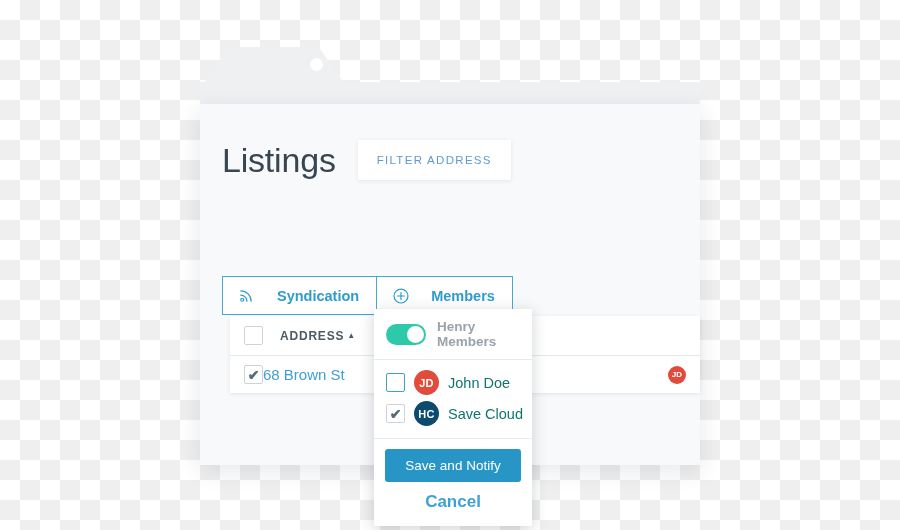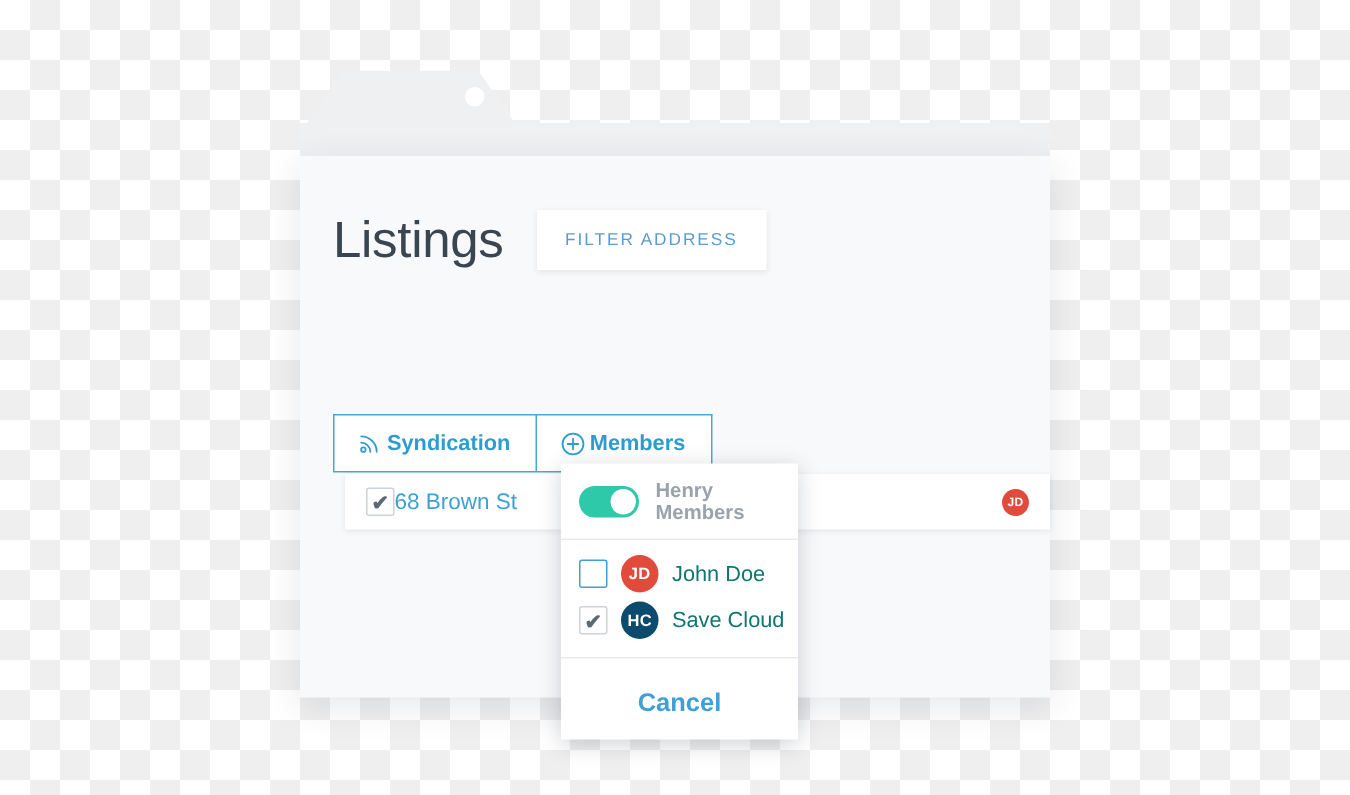"Syndication" .seg-btn { gap: 2px -> 21px }
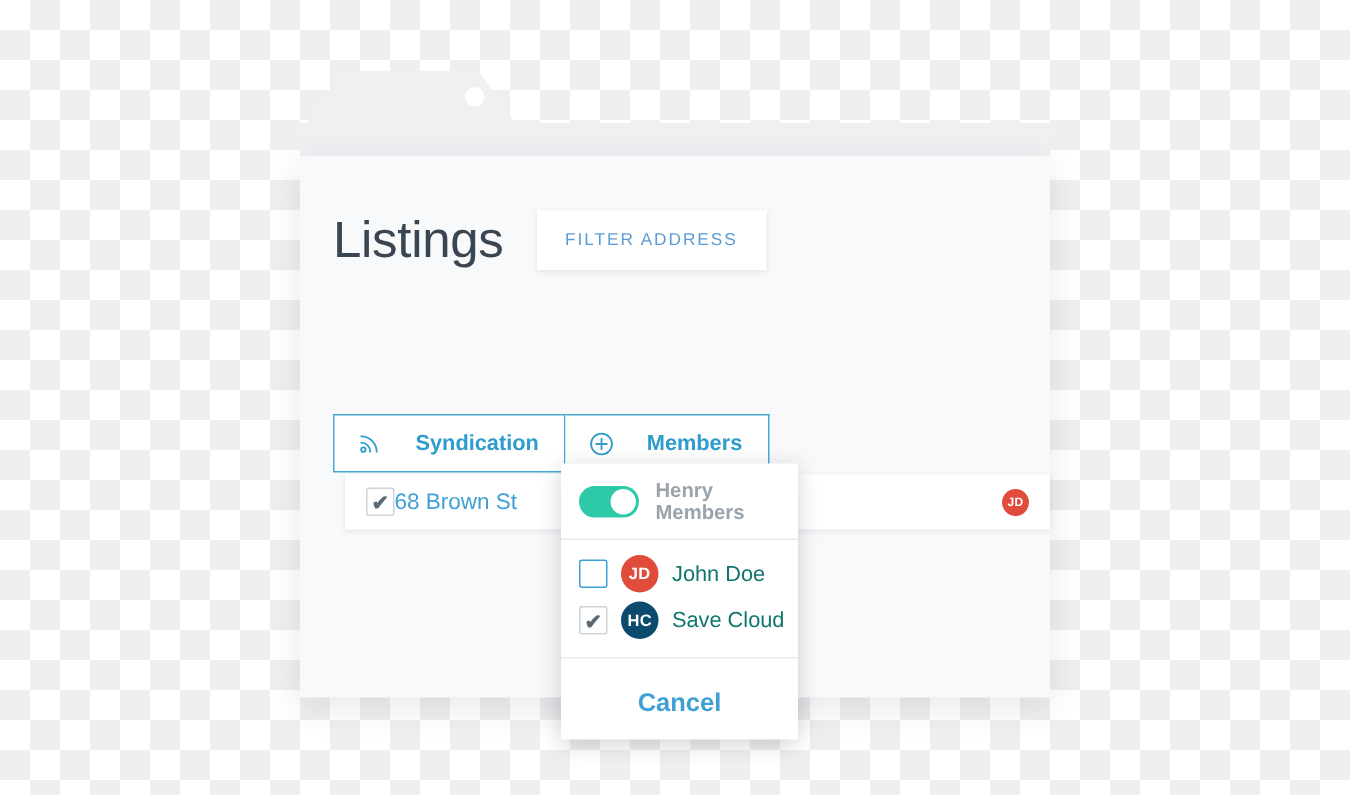"ADDRESS" div.t-row { html: none -> <div> <span></span> <span> <span>ADDRESS</span> <span>▲</span> </span> </div> }
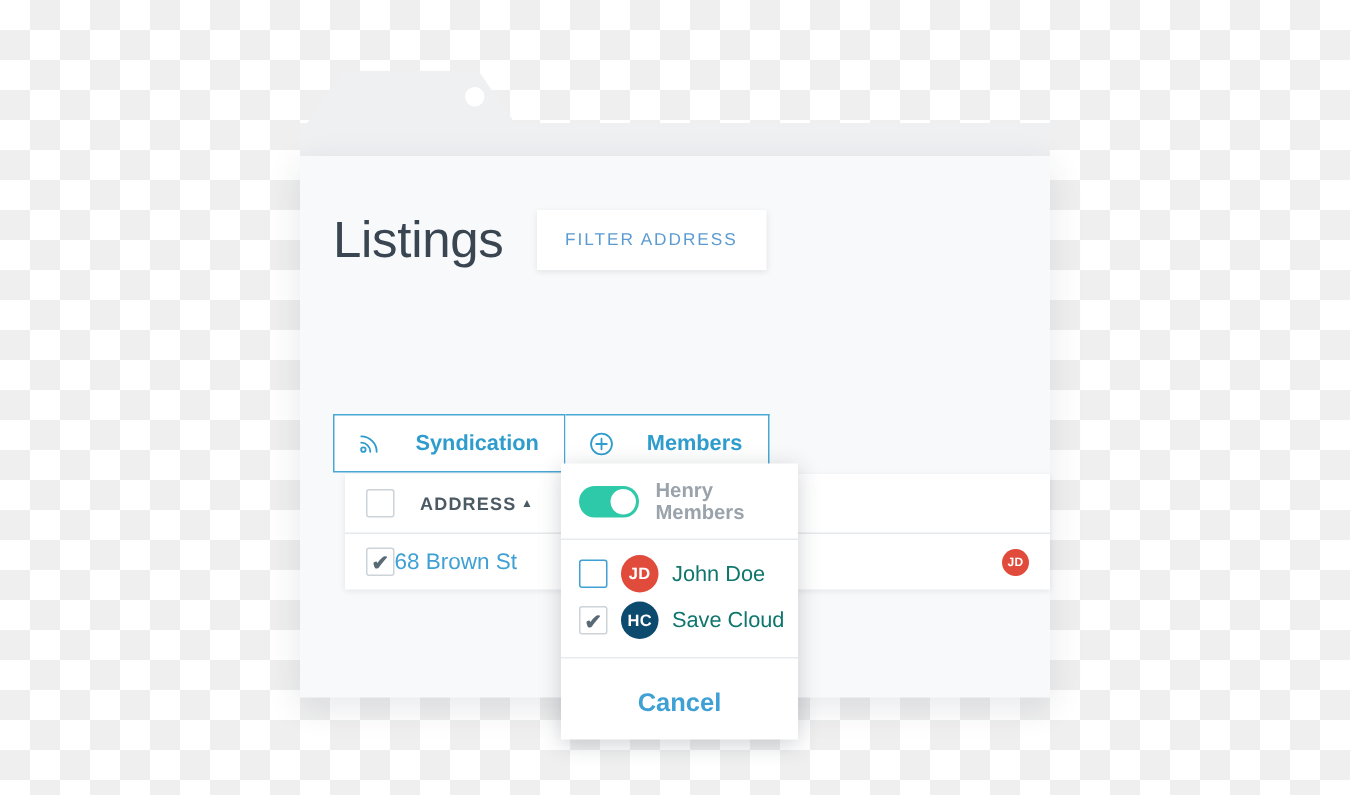"Save and Notify" button.save-btn { html: none -> <button>Save and Notify</button> }
